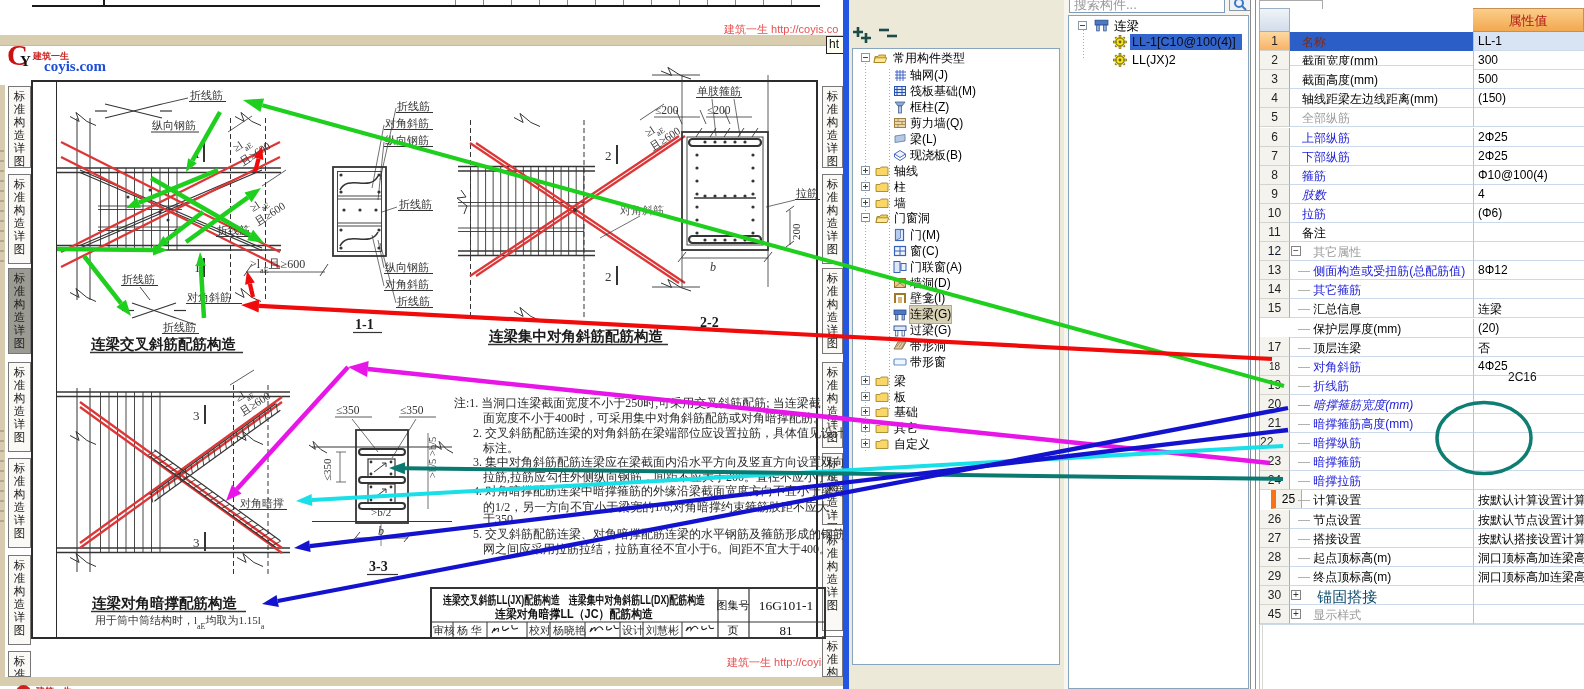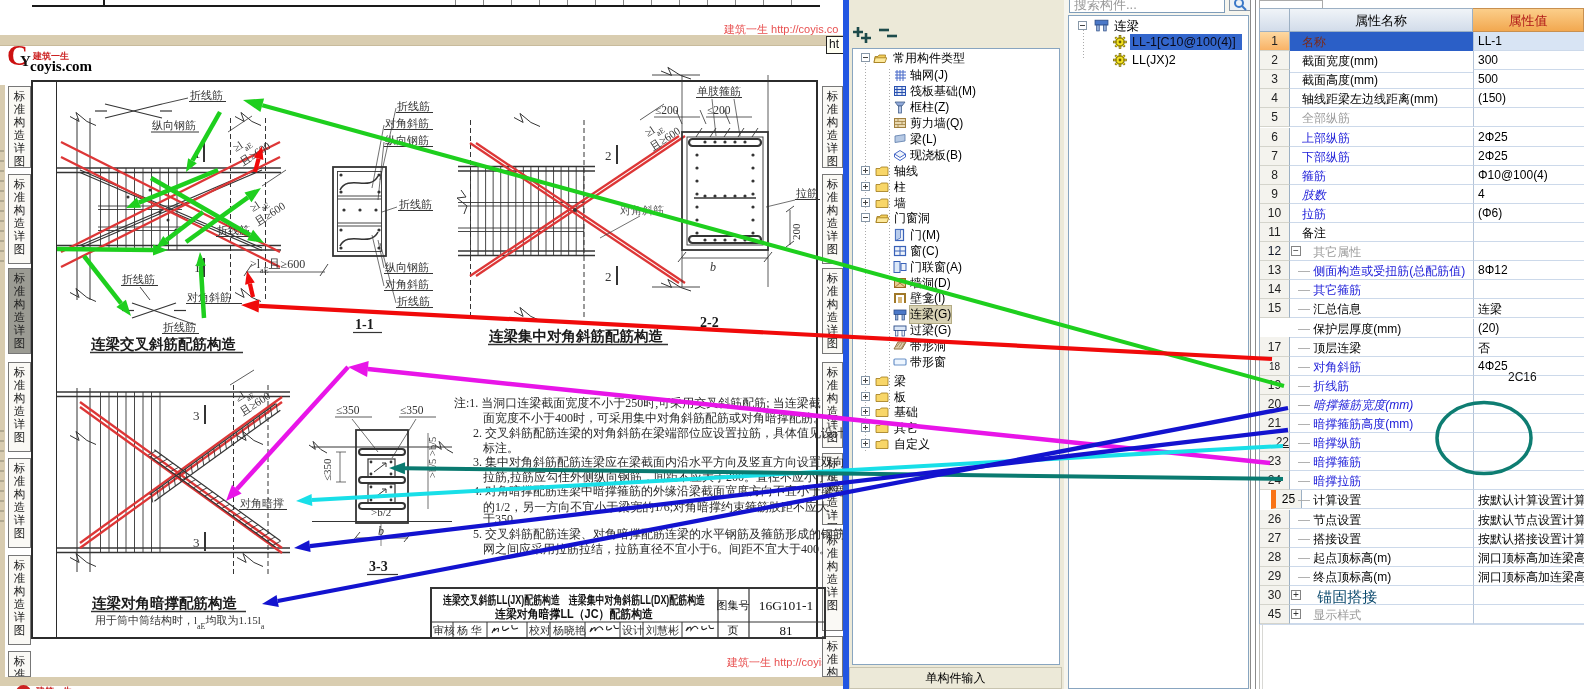"属性名称" div.abs { html: <div>属性名称</div> -> none }
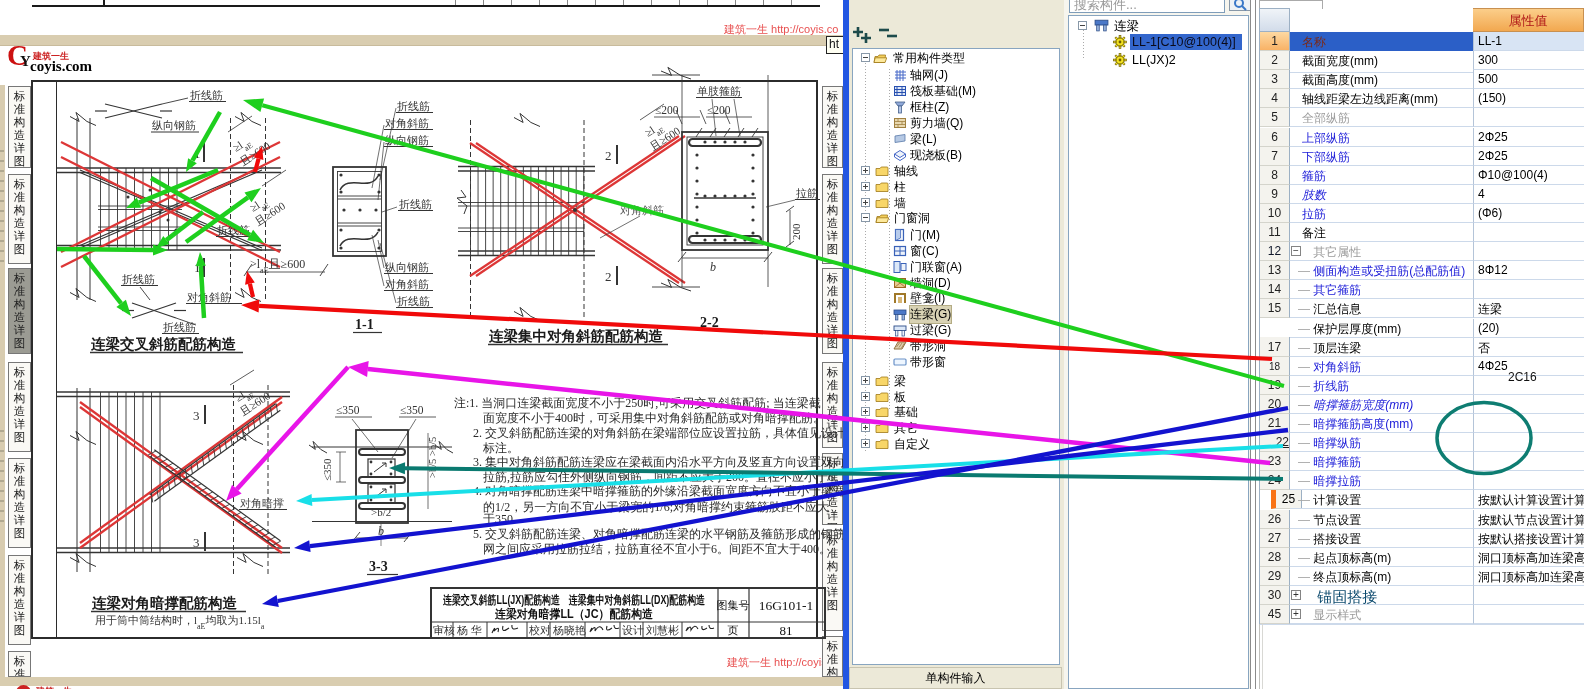"coyis.com" div.abs { color: #000000 -> #1d4ed8; left: 30px -> 44px }
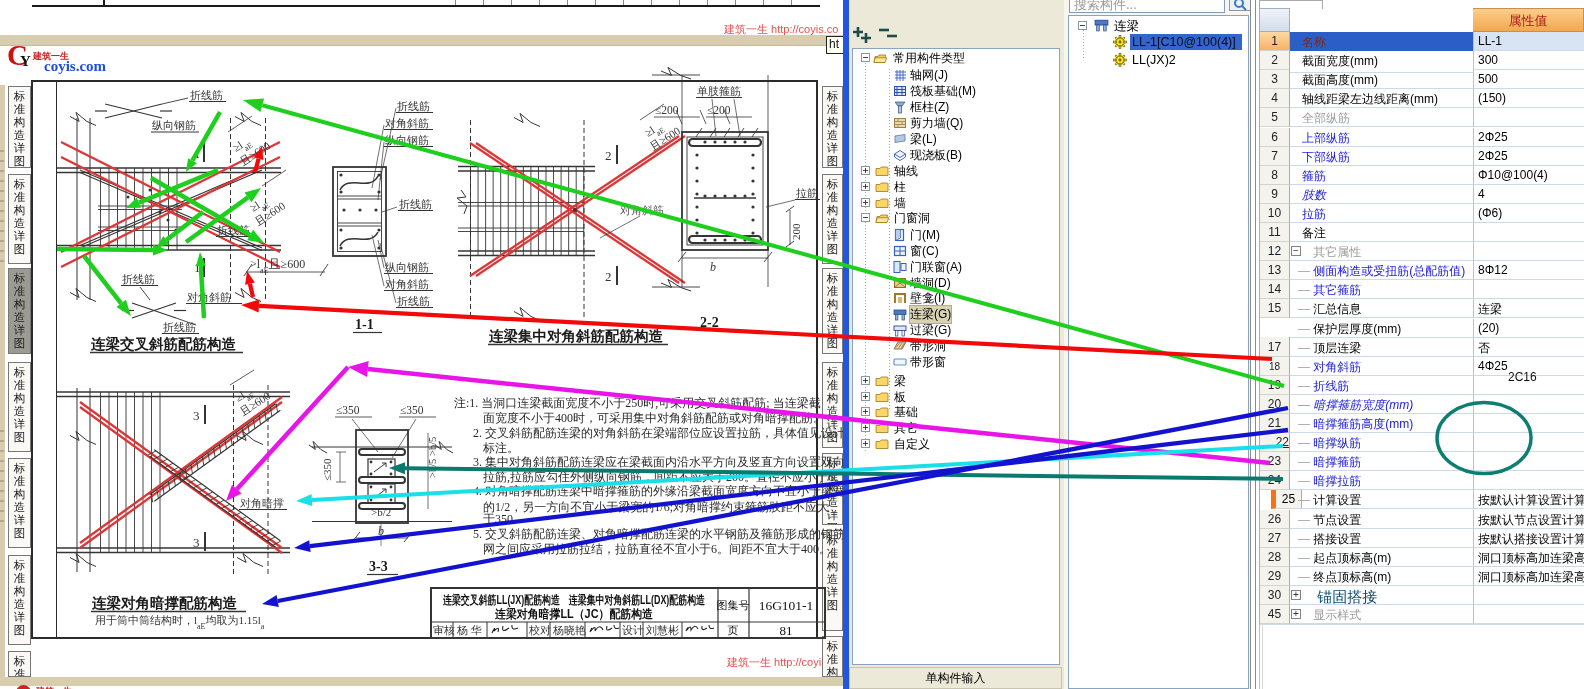"截面宽度(mm)" div.abs { height: 22px -> 15px }
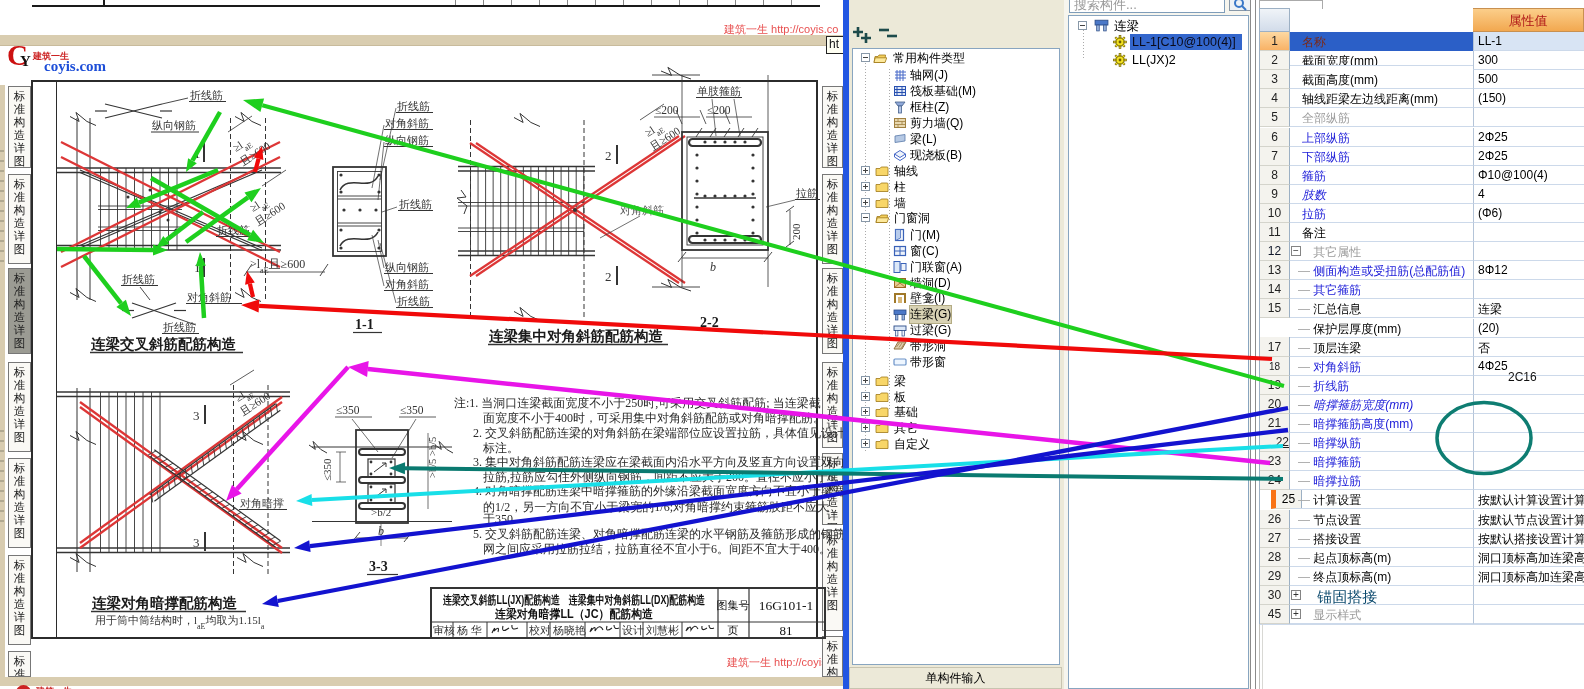"22" div.abs { text-align: right -> left }
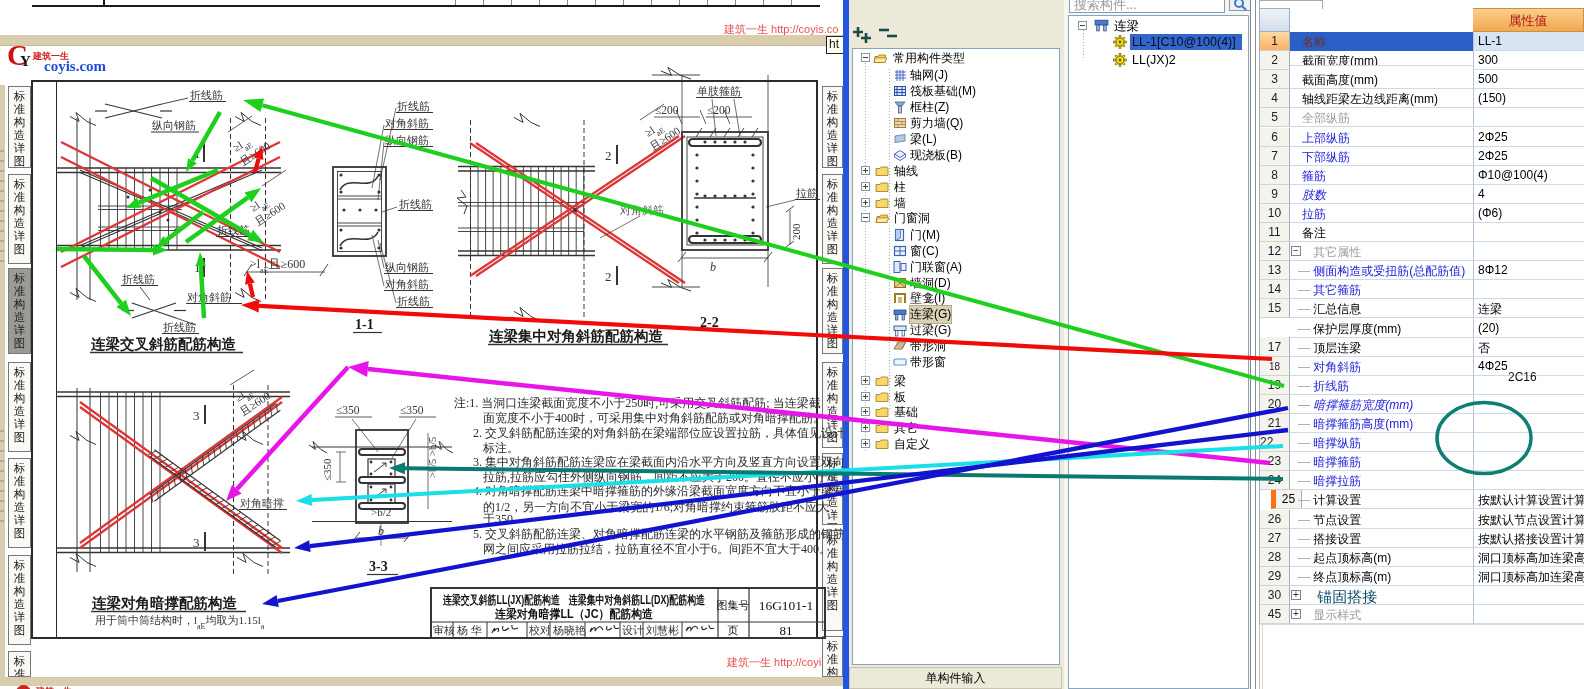"单构件输入" div.abs { html: <div>单构件输入</div> -> none }
